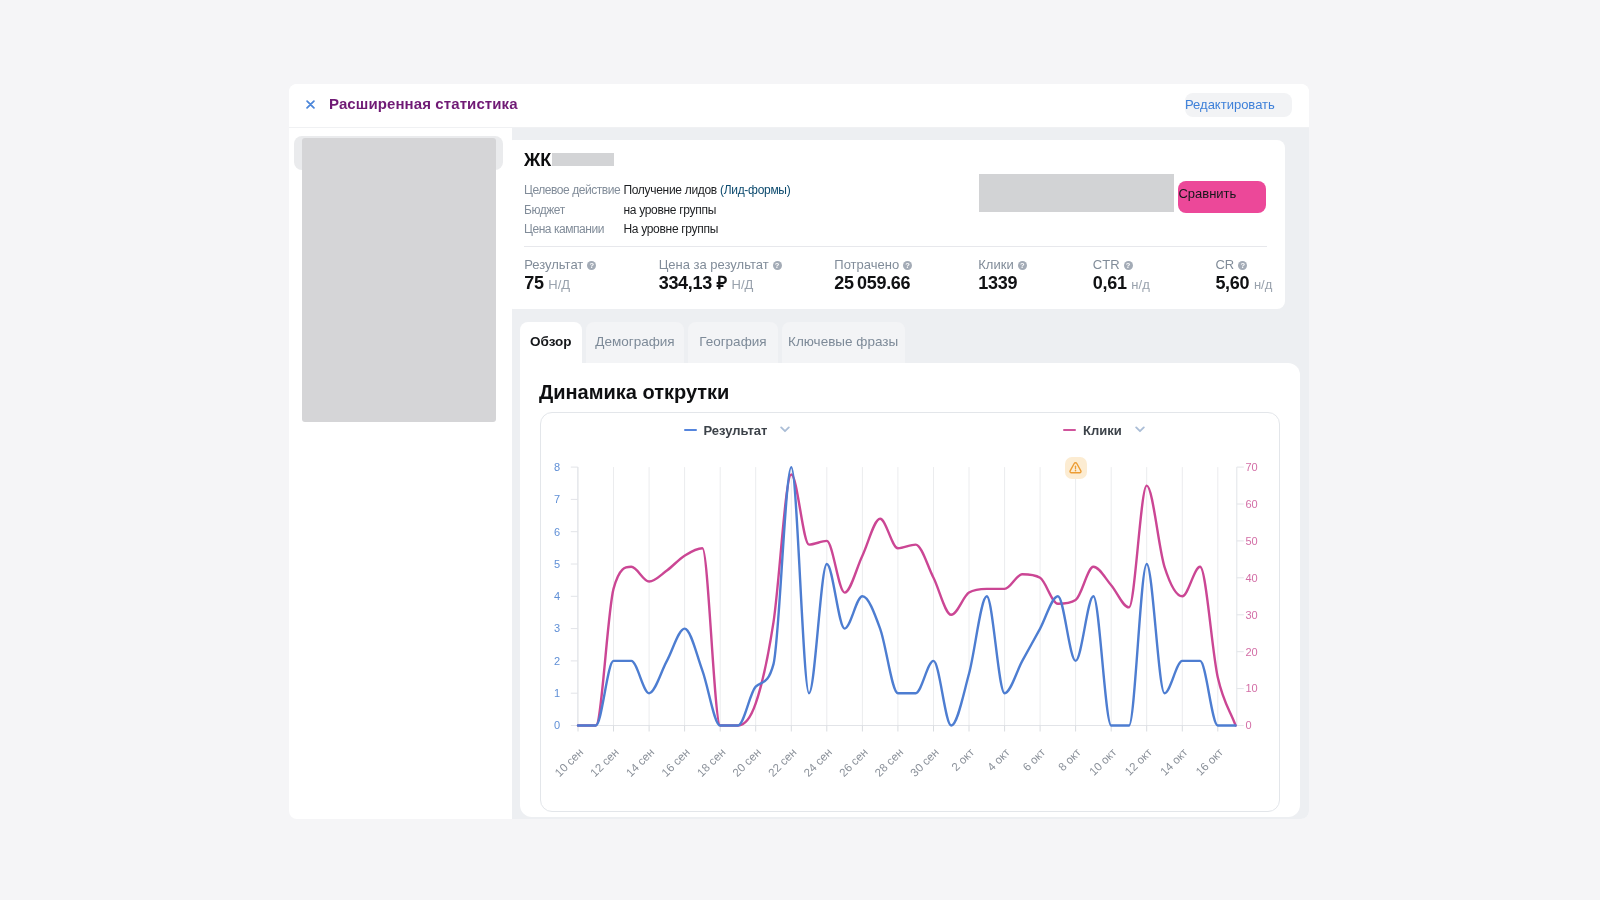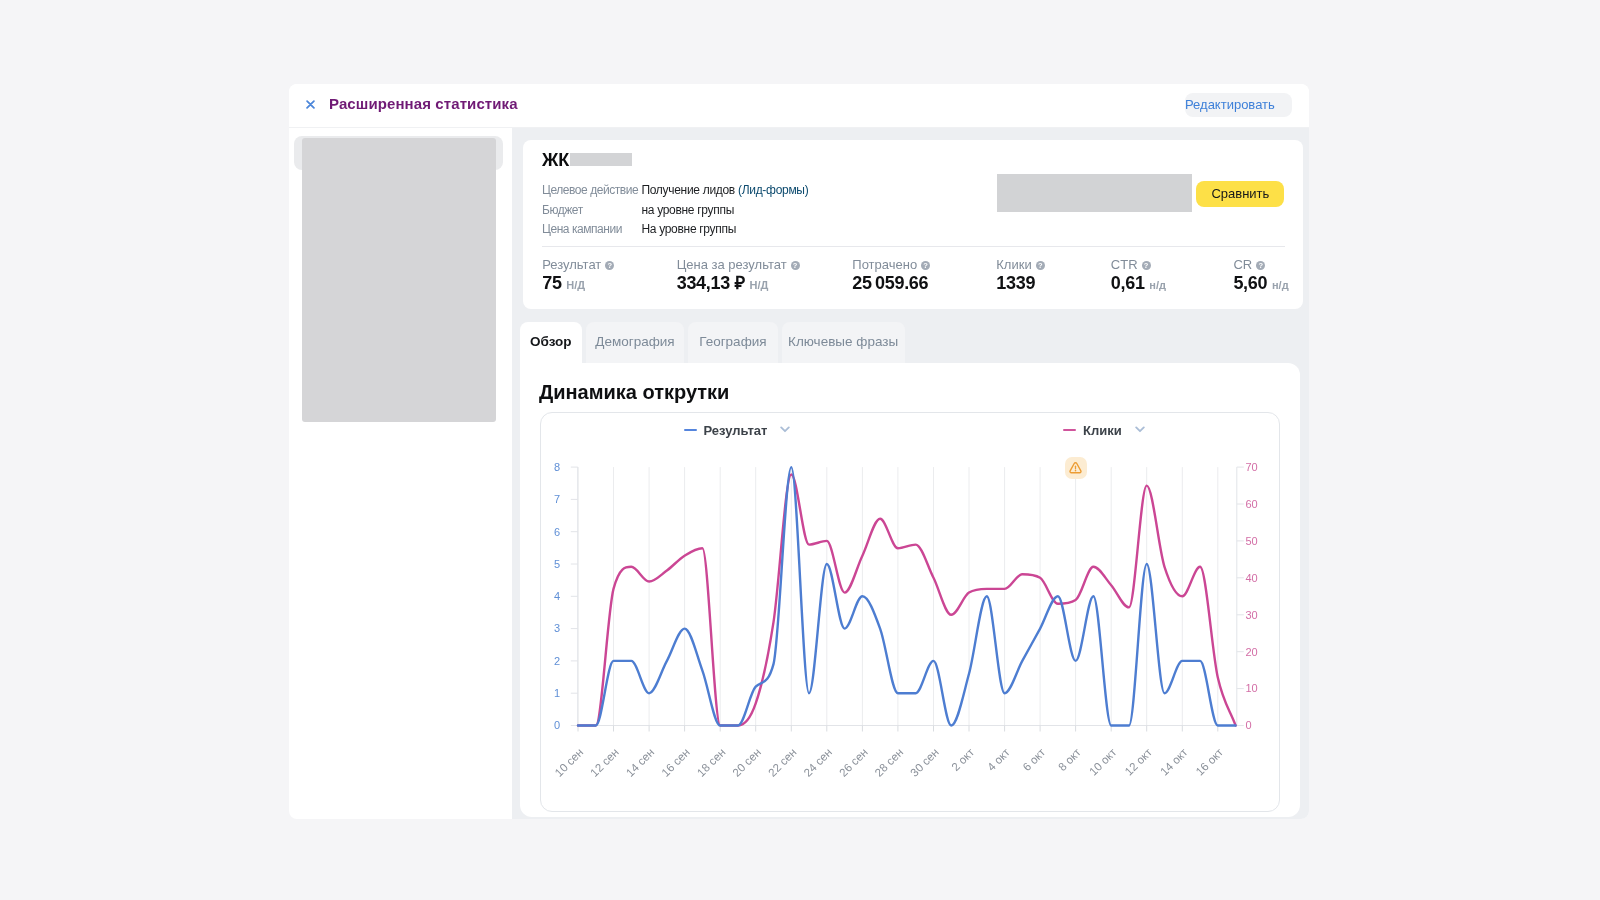"ЖК" .card1 { left: 234px -> 216px }
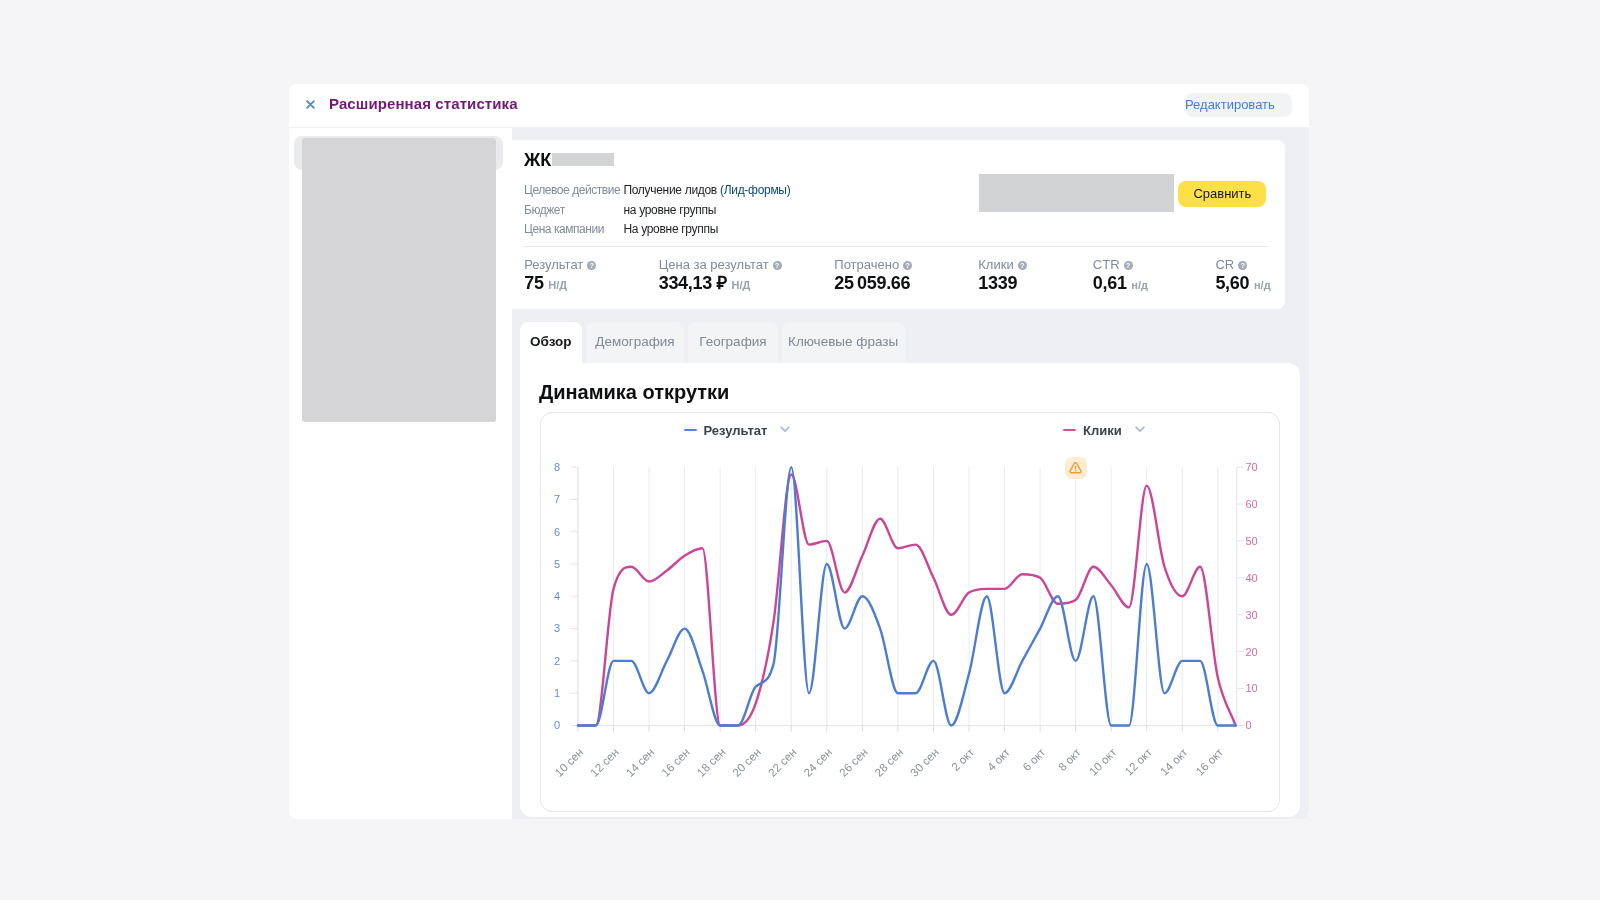"Сравнить" .cmp { background: #fde047 -> #ec4899; height: 26px -> 32px; text-align: center -> none }
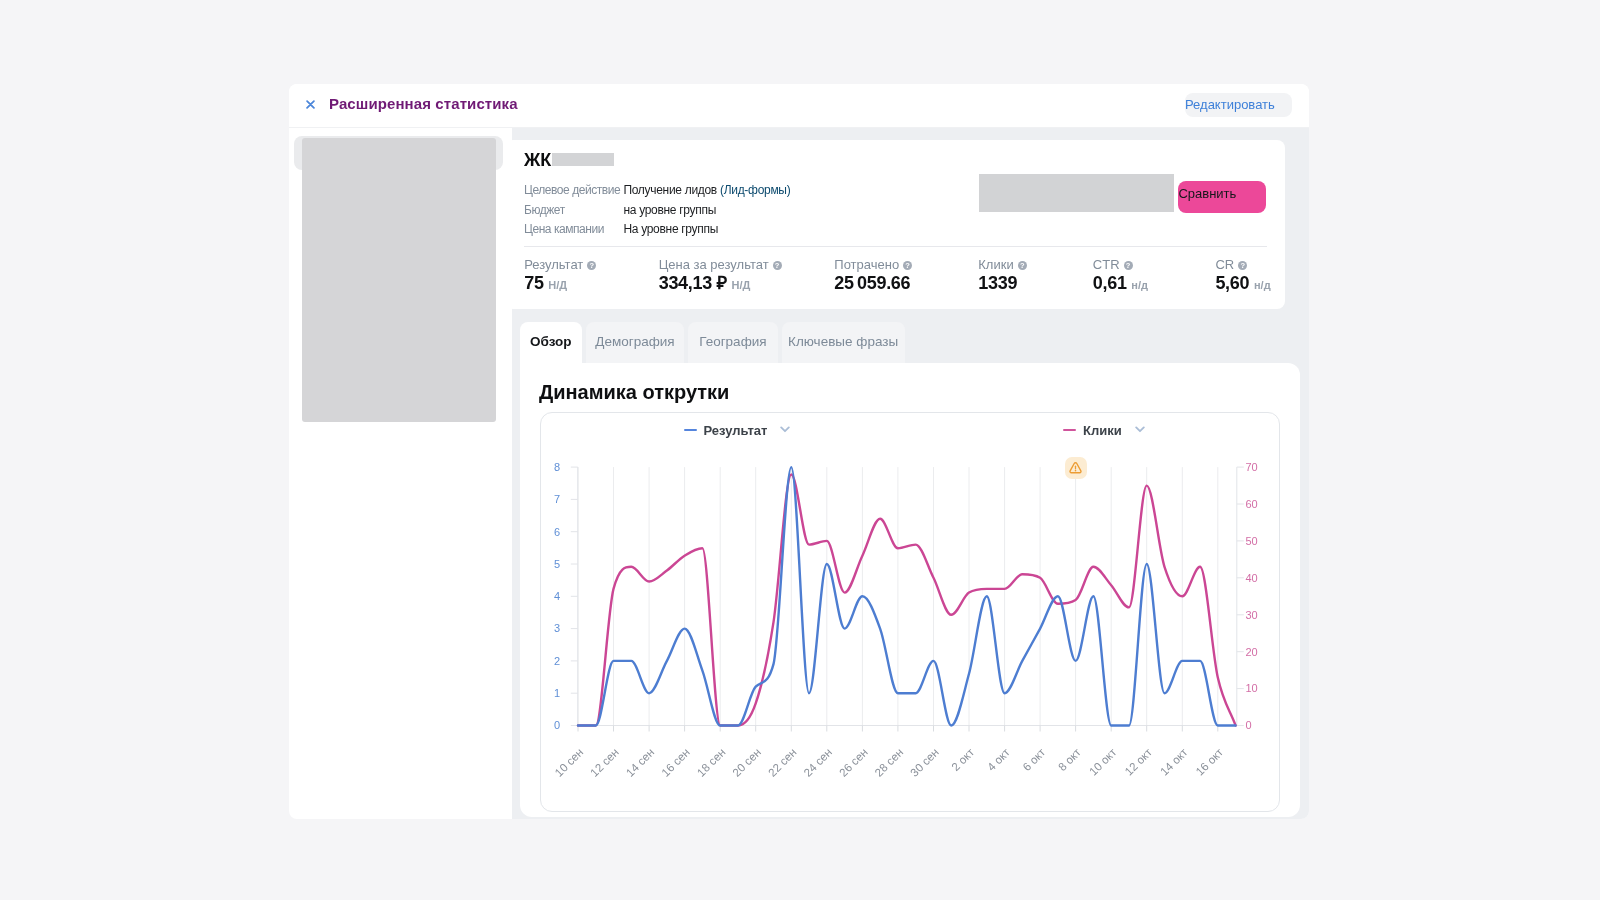"Н/Д" .stat .sv .nd { font-size: 11px -> 13px; font-weight: 700 -> 400 }
